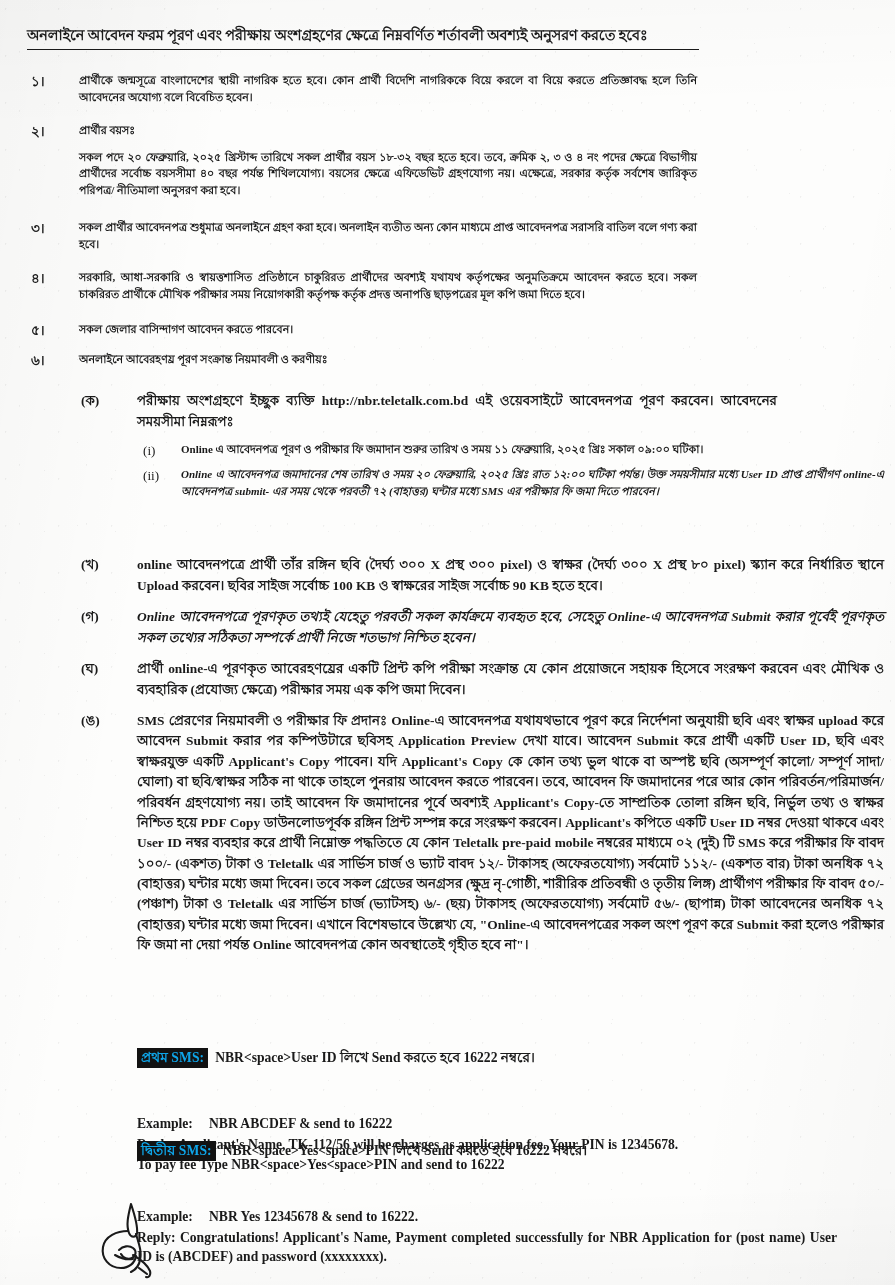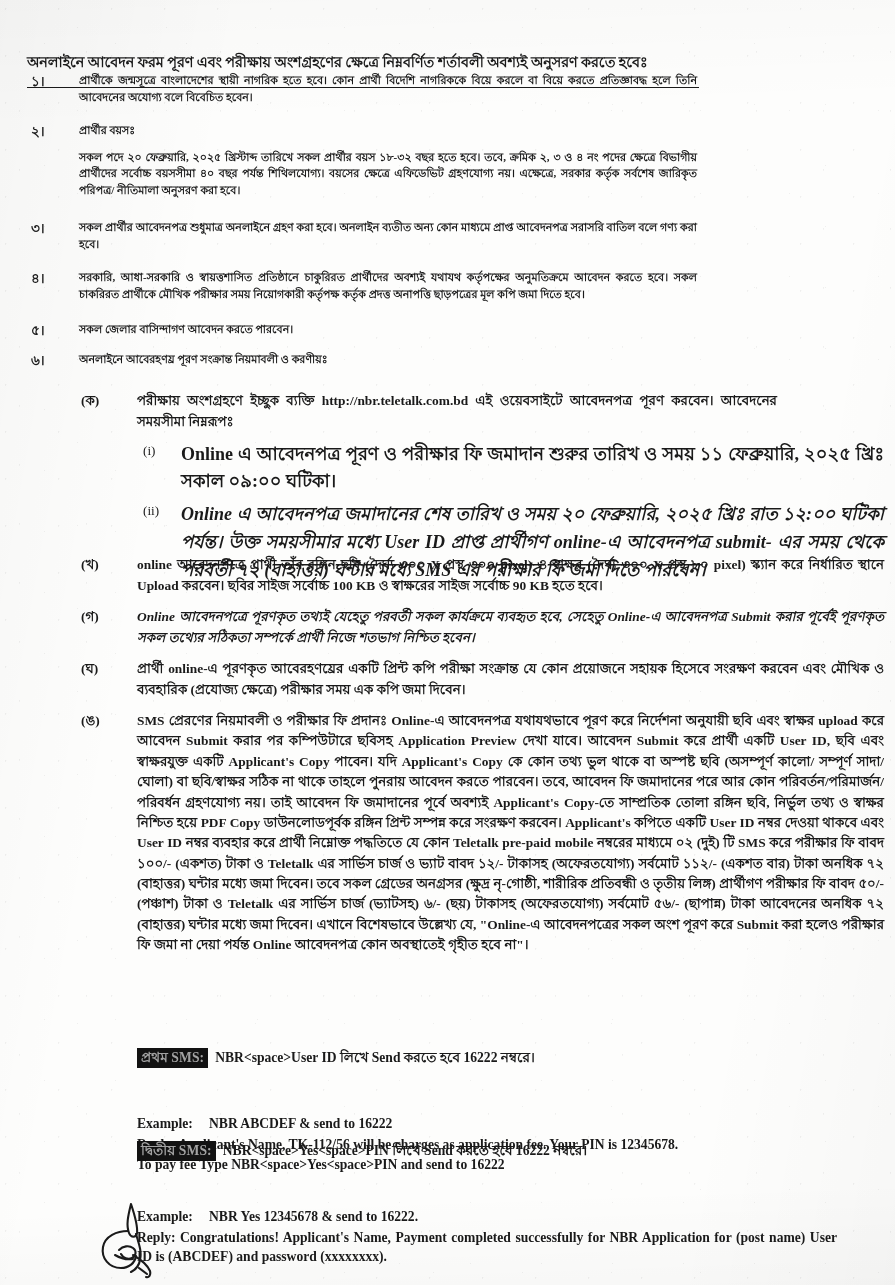"অনলাইনে আবেদন ফরম পূরণ এবং" .doc-header { padding-bottom: 16px -> 5px; top: 53px -> 26px }
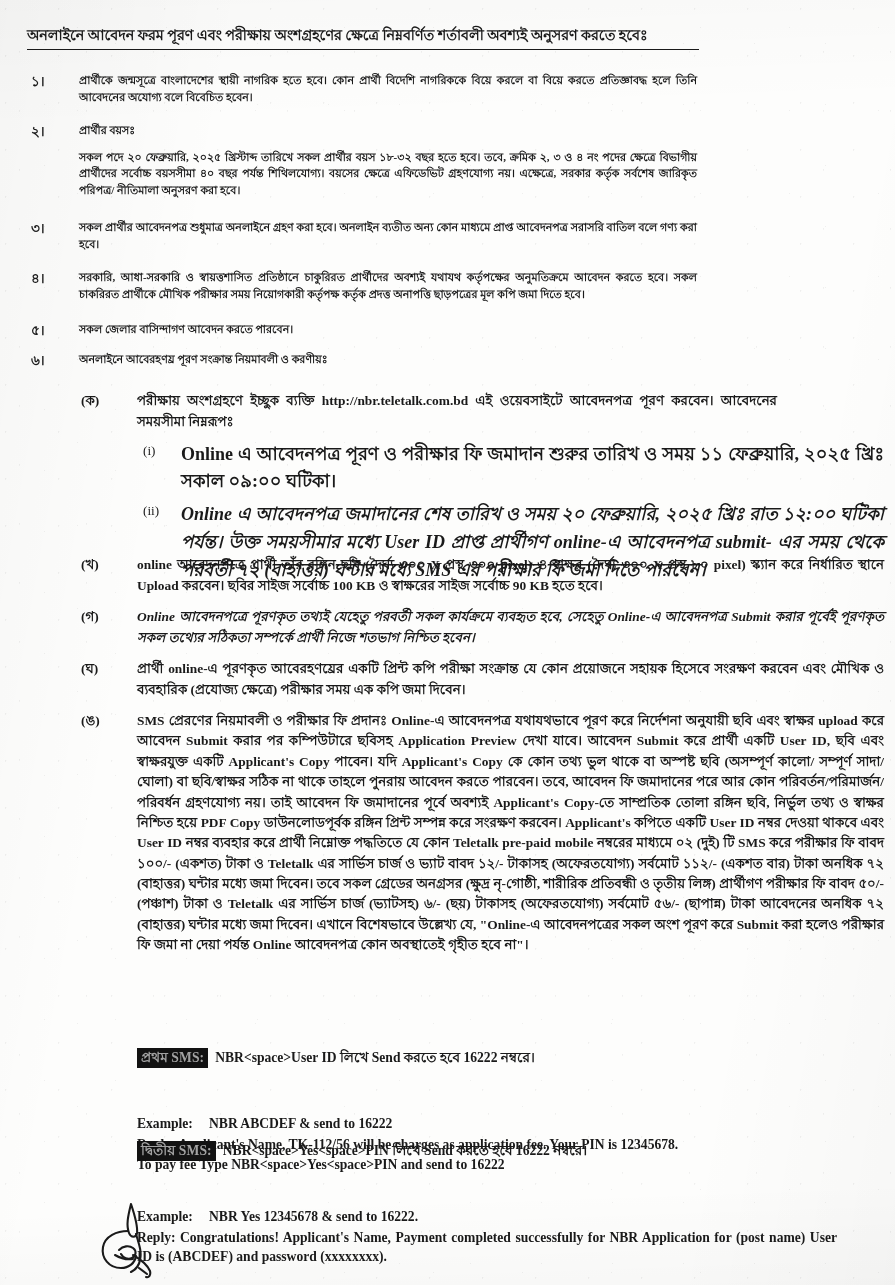"Online এ আবেদনপত্র পূরণ ও" .roman-text { font-size: 18px -> 11px }
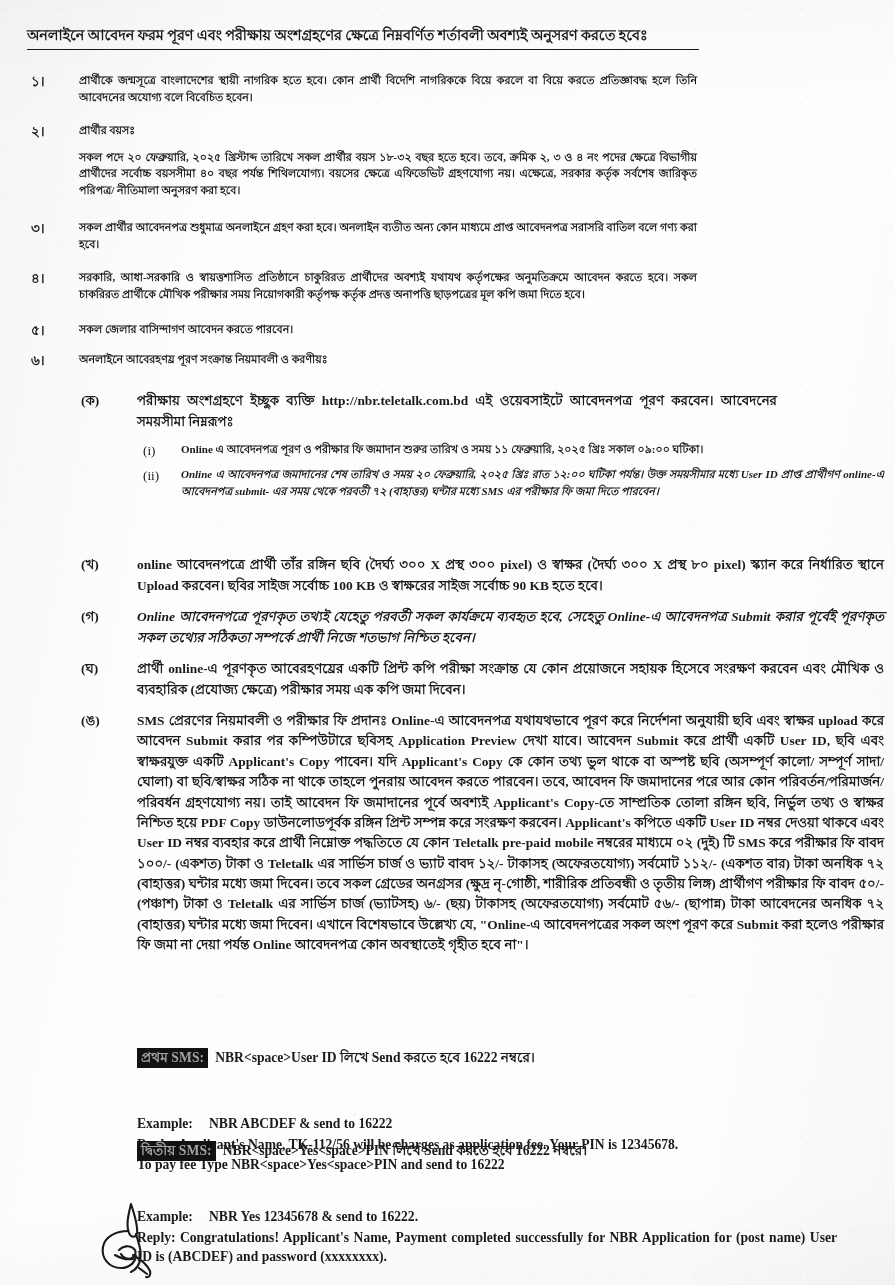"প্রথম SMS:" .sms-tag { color: #a3a3a3 -> #0ea5e9 }
